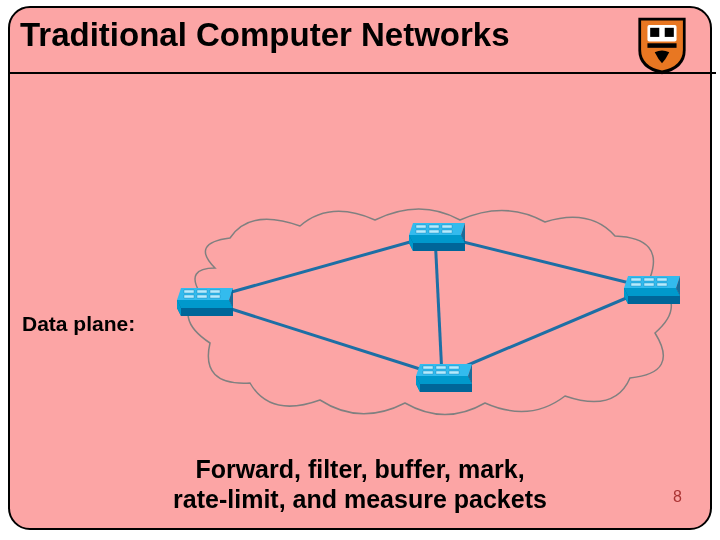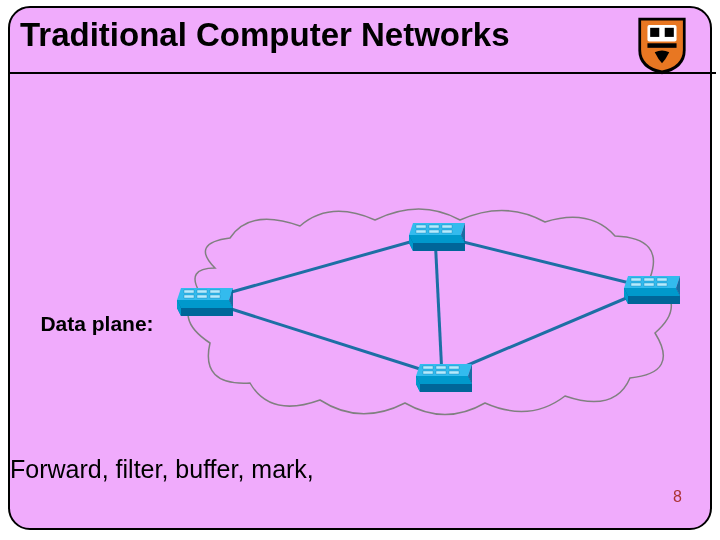"Traditional Computer Networks" .slide { background: #f0abfc -> #fca5a5 }
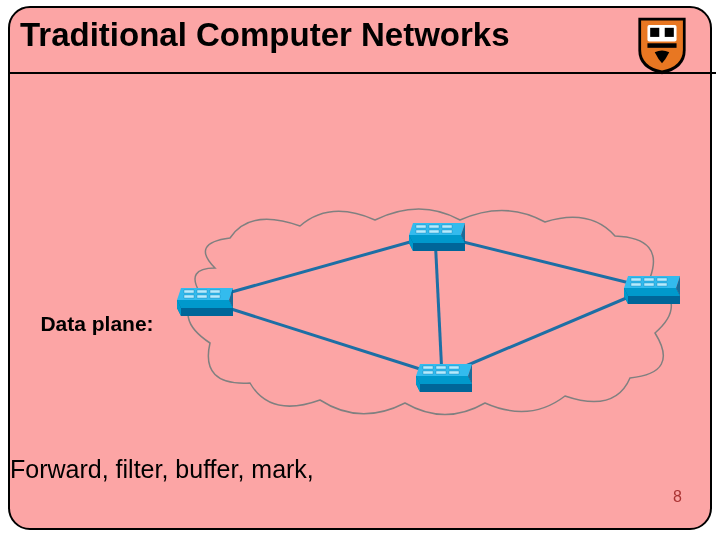"Data plane:" .label-block { text-align: center -> left }
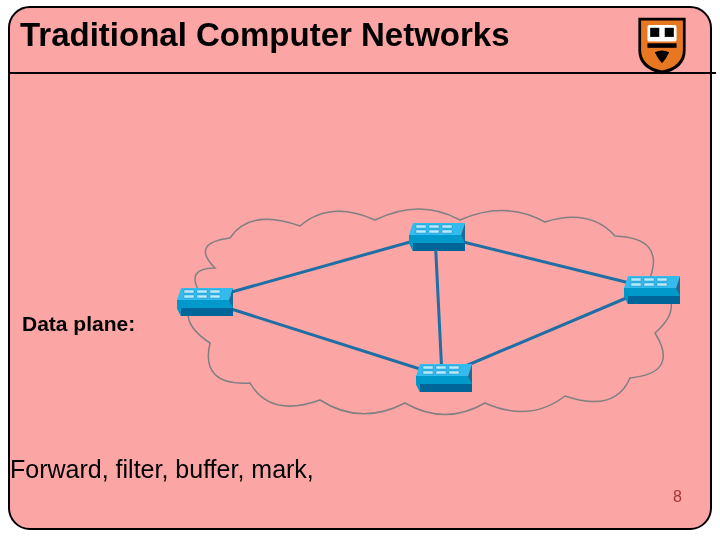"Forward, filter, buffer, mark," .bottom-caption { font-weight: normal -> bold; text-align: none -> center }
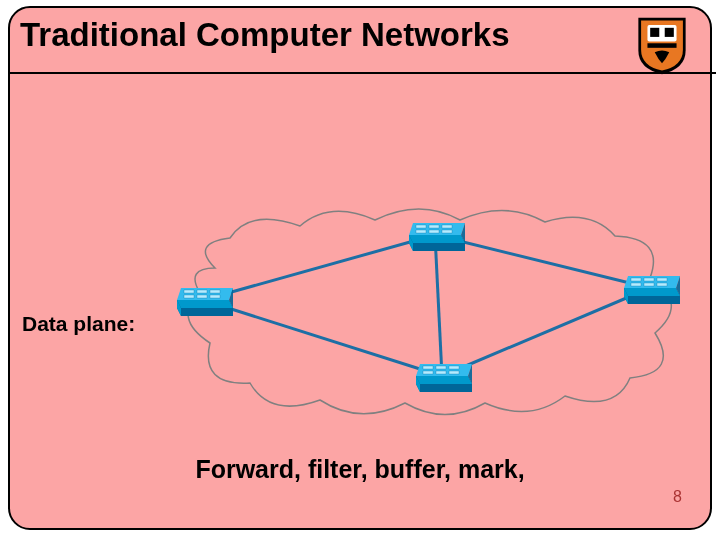"rate-limit, and measure packets" div { html: none -> <div>rate-limit, and measure packets</div> }
